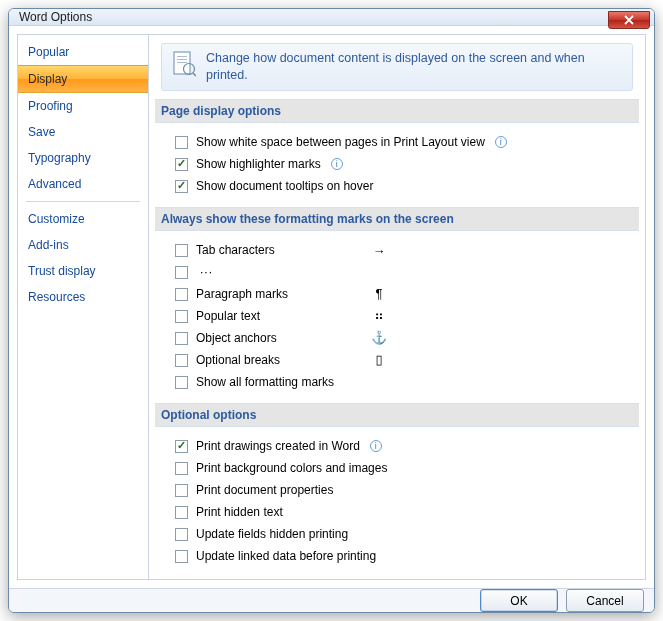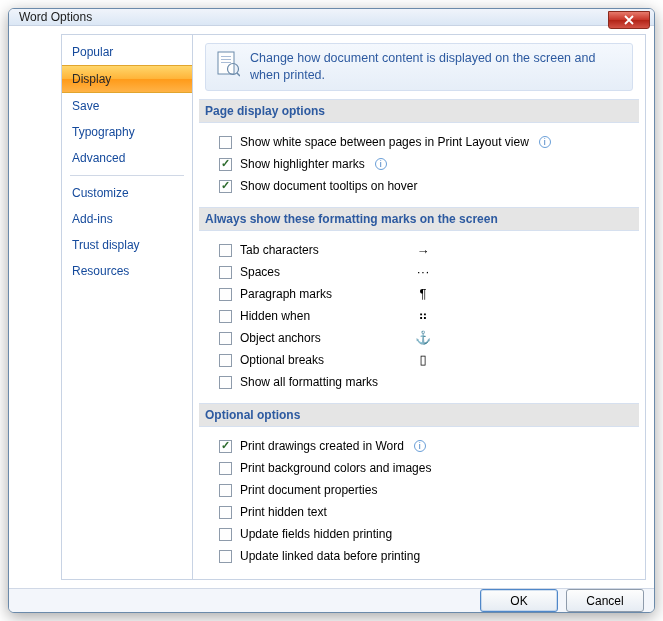"Popular" .body { margin-left: 44px -> none }
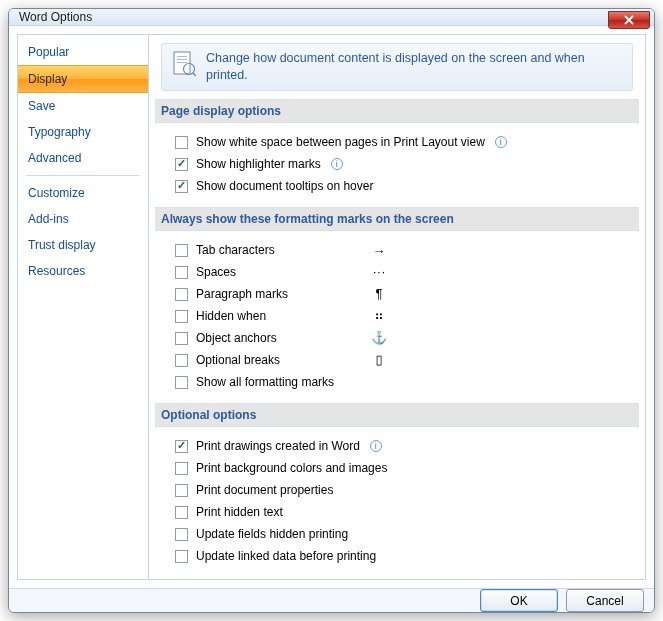"Proofing" div.nav-item { html: none -> <div>Proofing</div> }
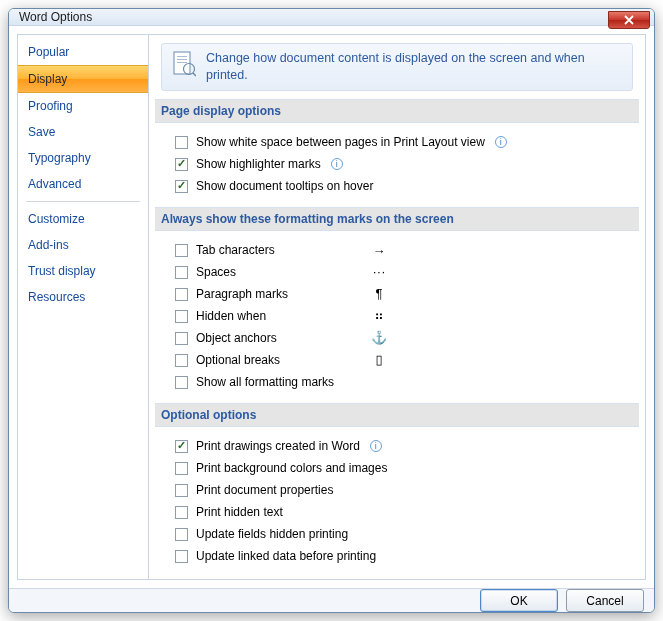"Spaces" span.chk-label { html: <span>Spaces</span> -> none }
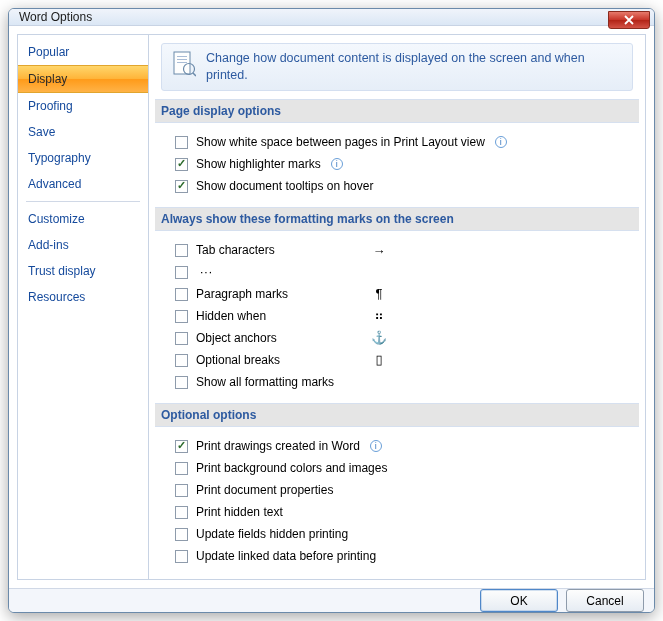"Hidden when" span.chk-label { text: Hidden when -> Popular text }
